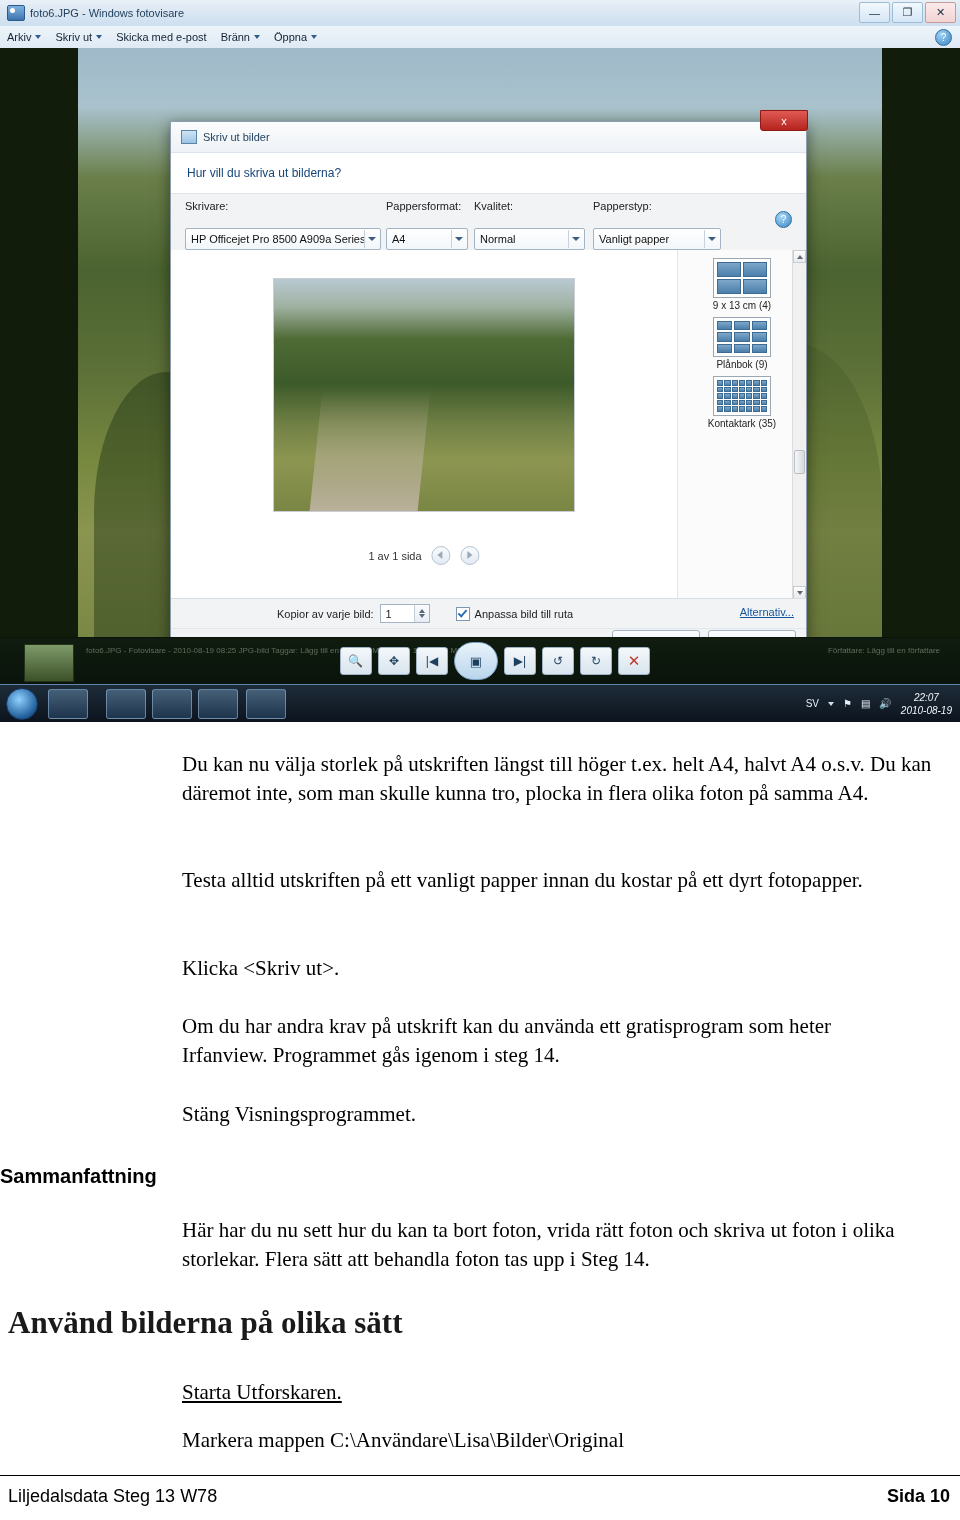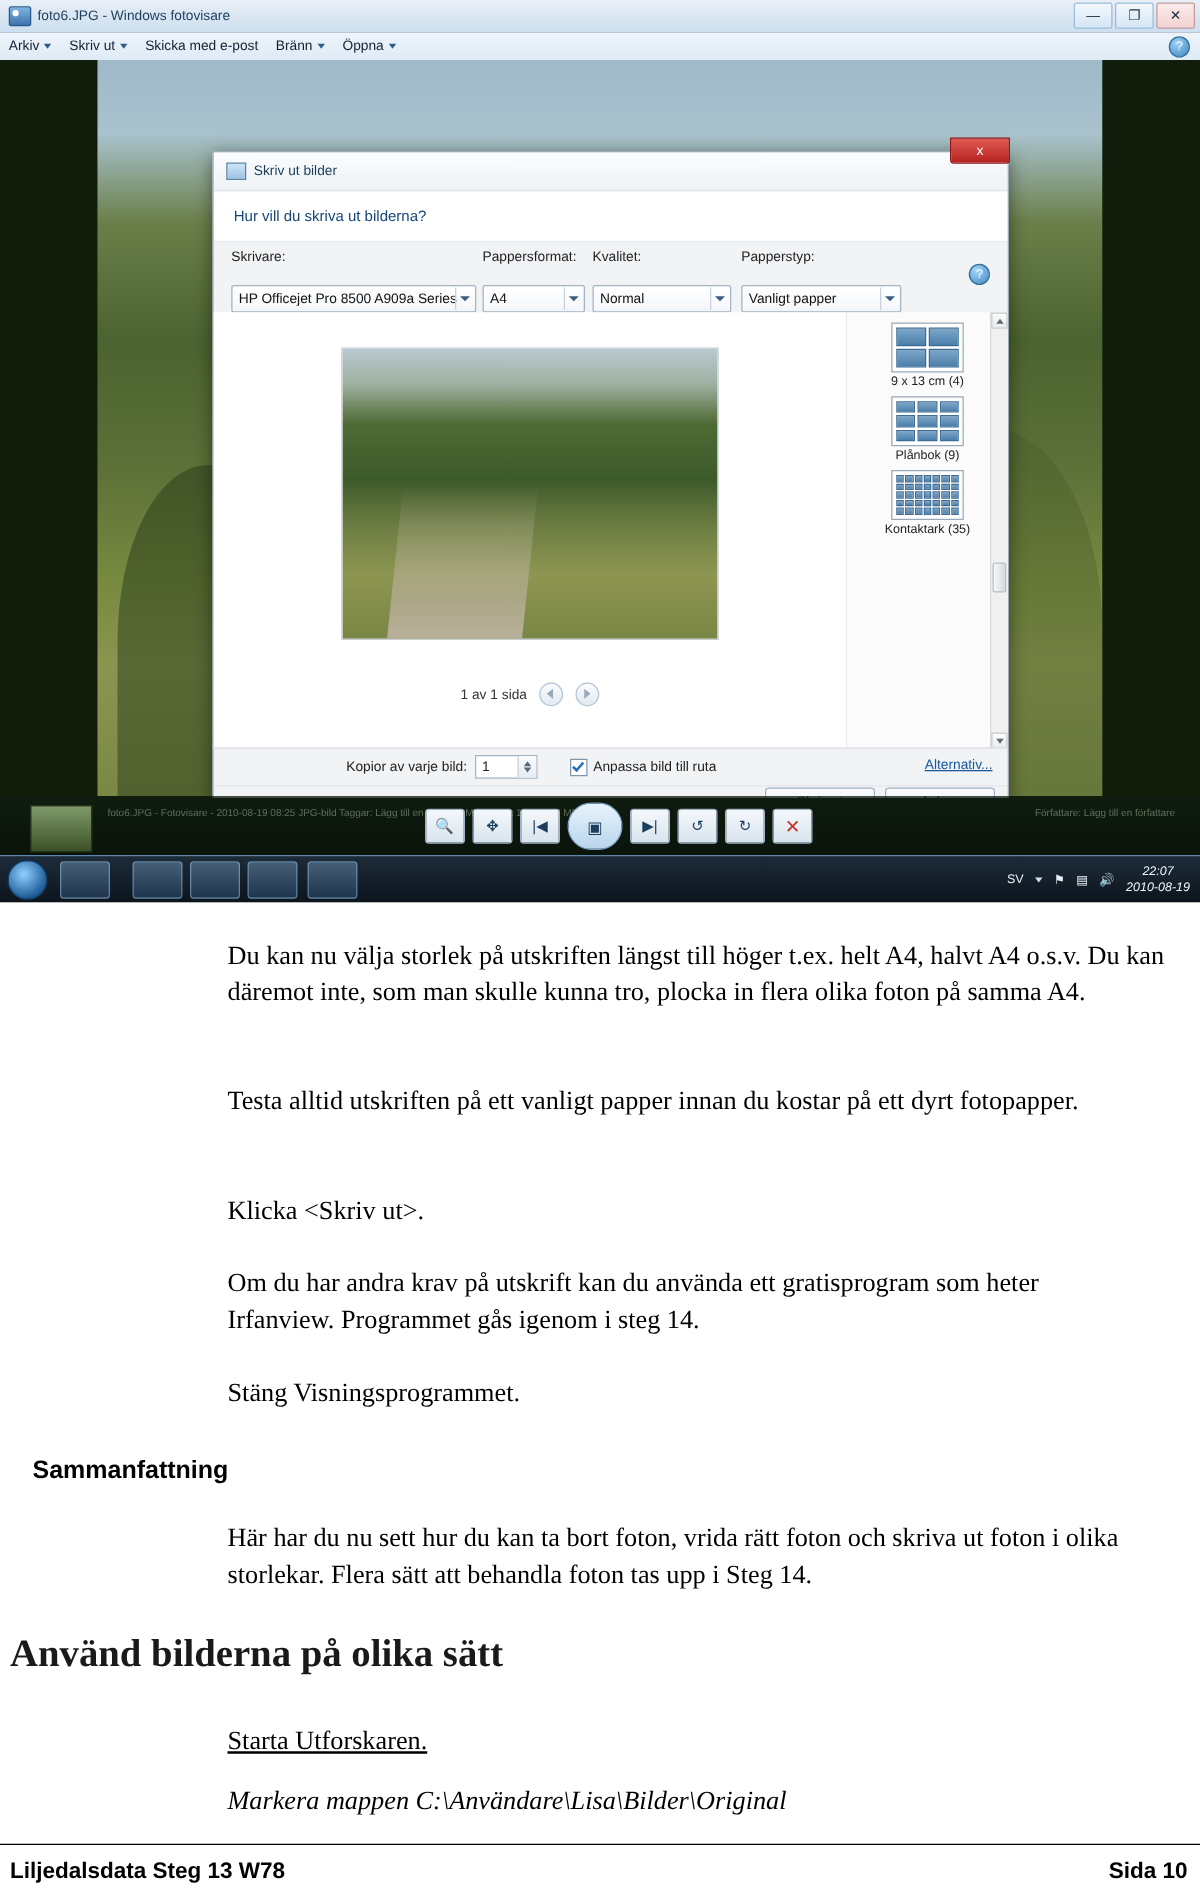"Sammanfattning" div.para { padding-left: 26px -> none }
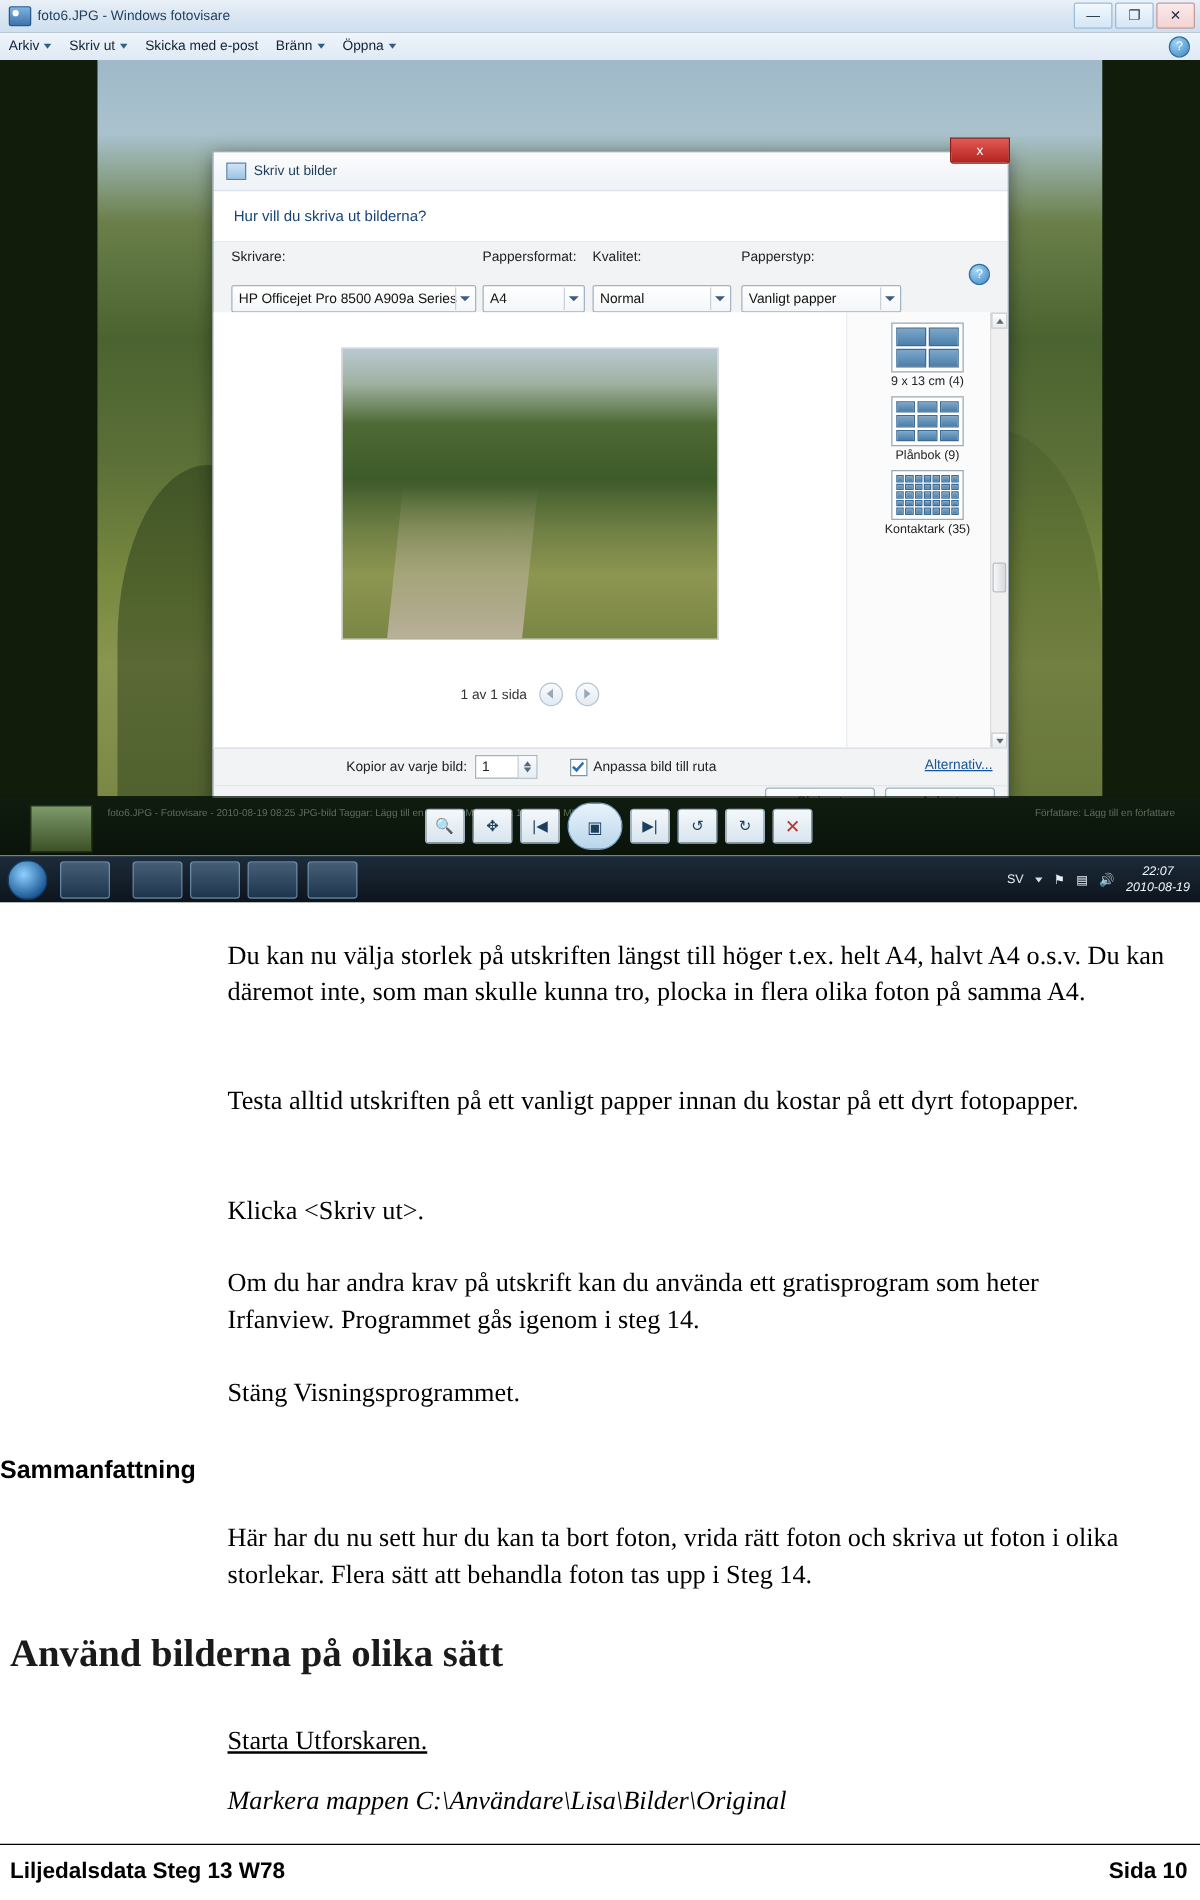"Markera mappen" div.para { font-style: italic -> none }
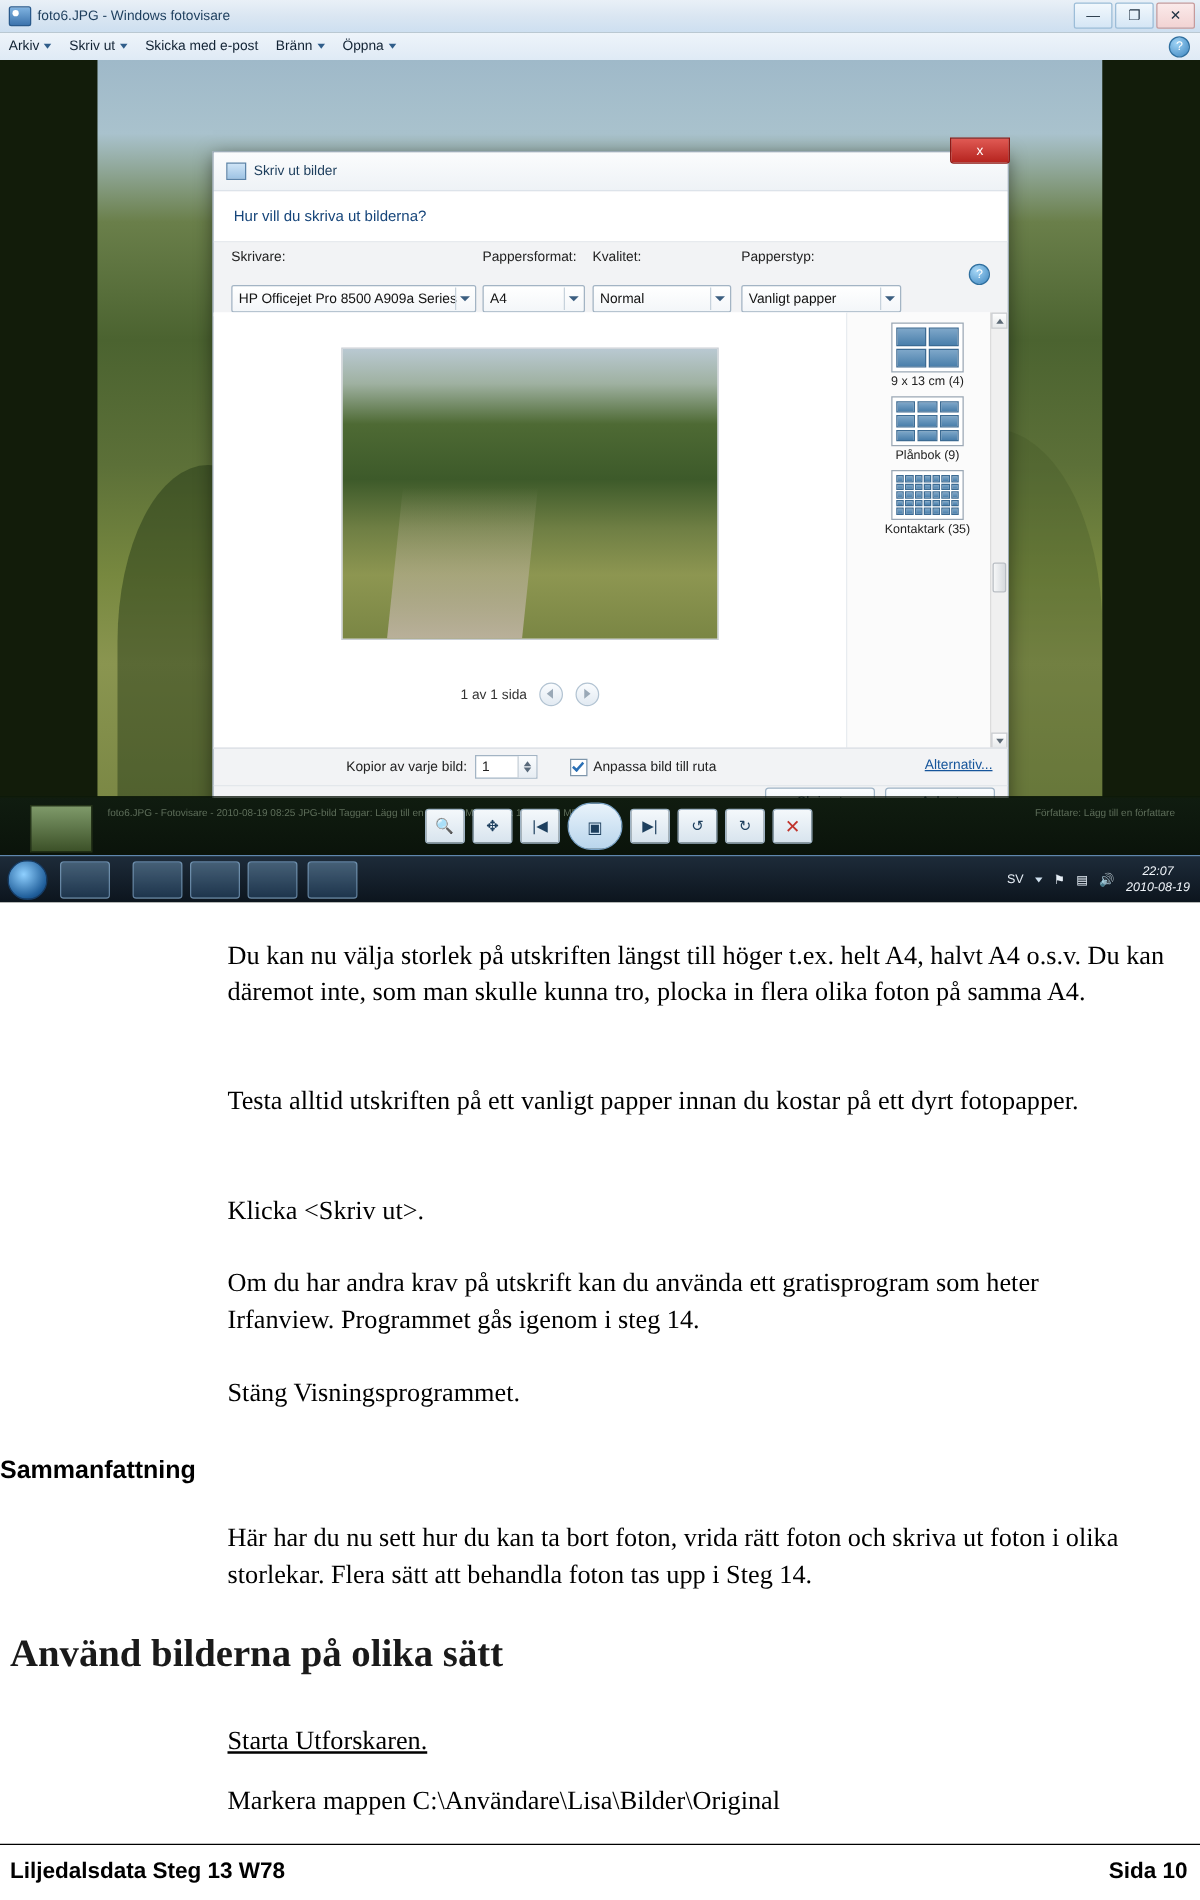"Liljedalsdata Steg 13 W78" .footer-left { font-weight: bold -> normal }
